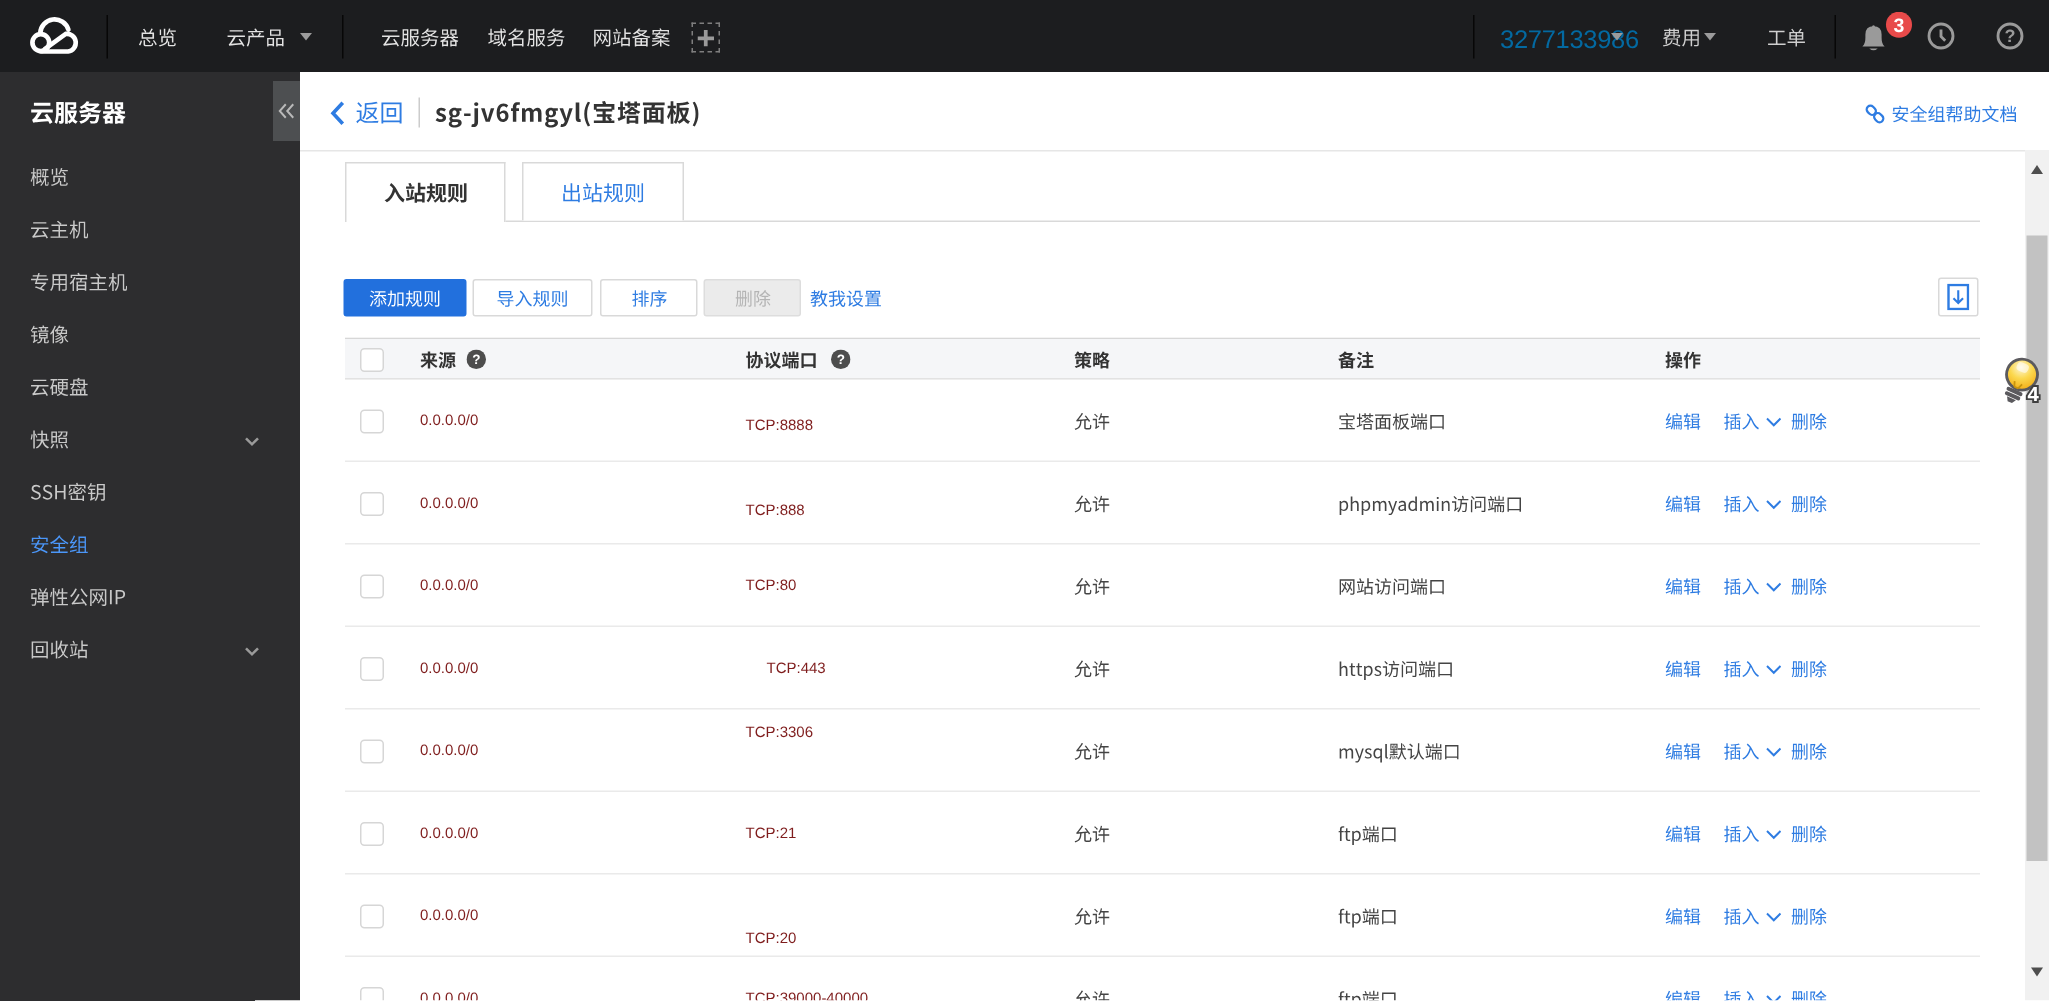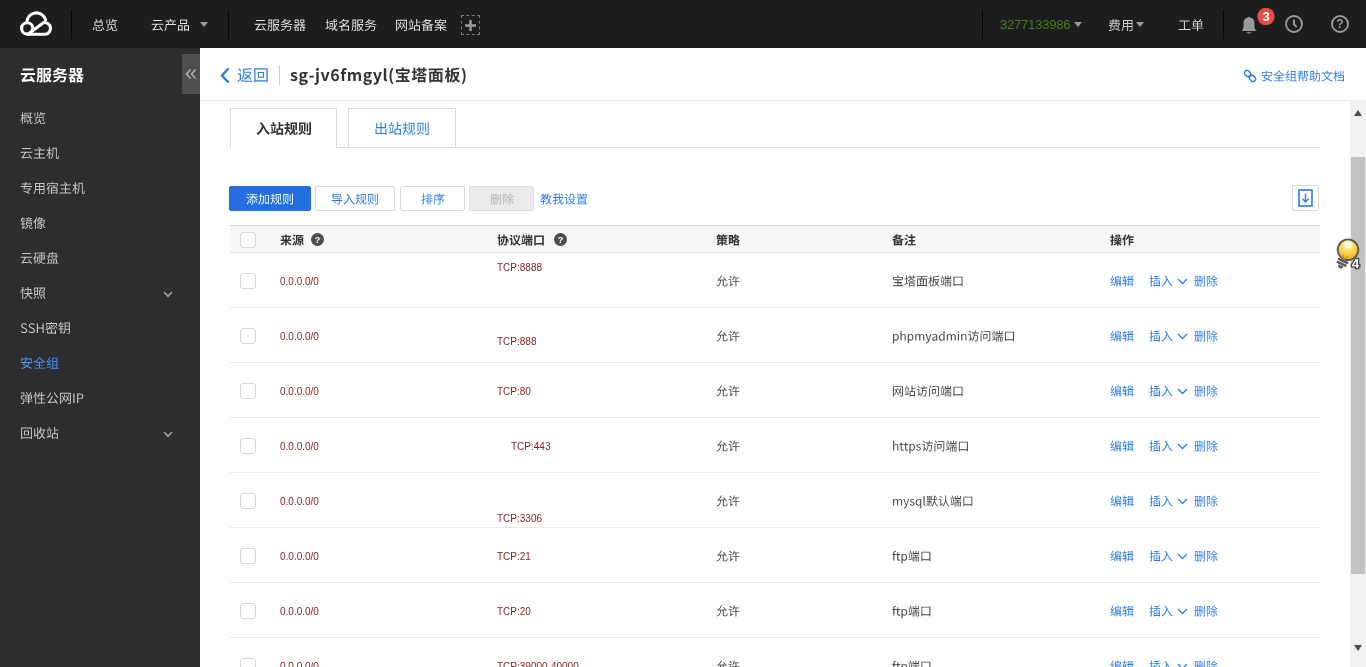"3277133986" div.abs { color: #4d7c0f -> #0369a1; font-size: 13px -> 17px }
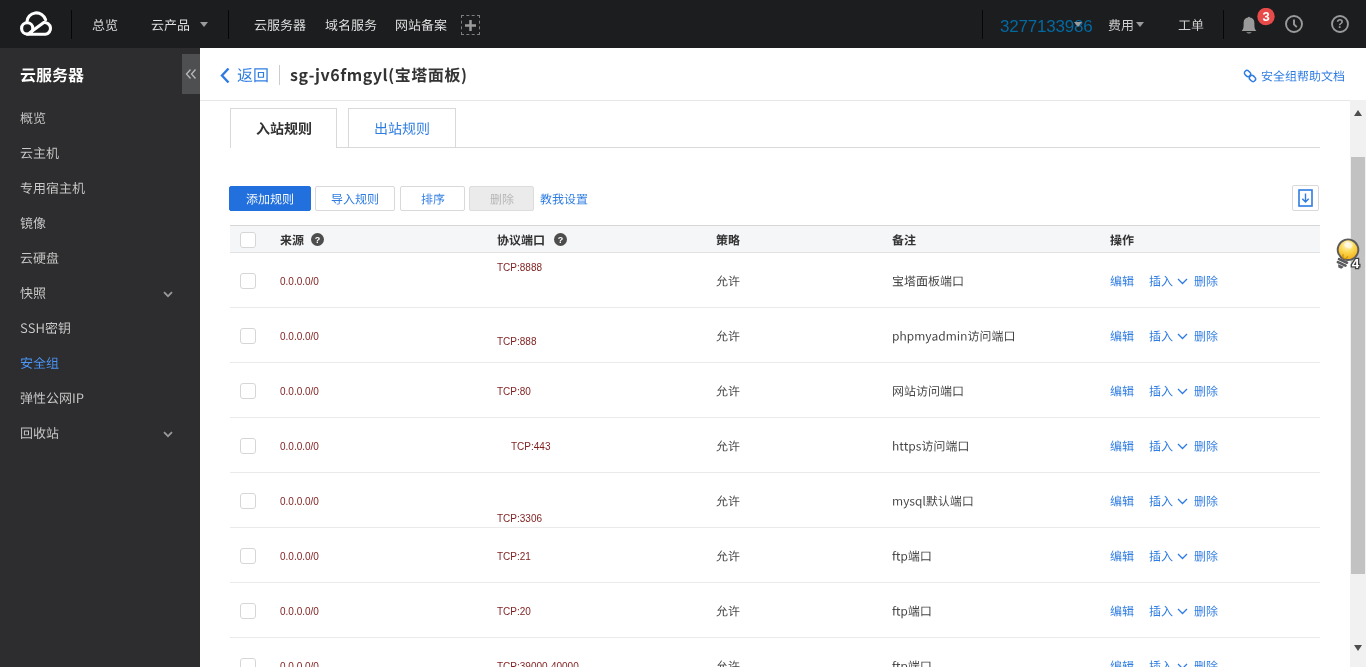"TCP:8888" div.abs { top: 42px -> 59px }
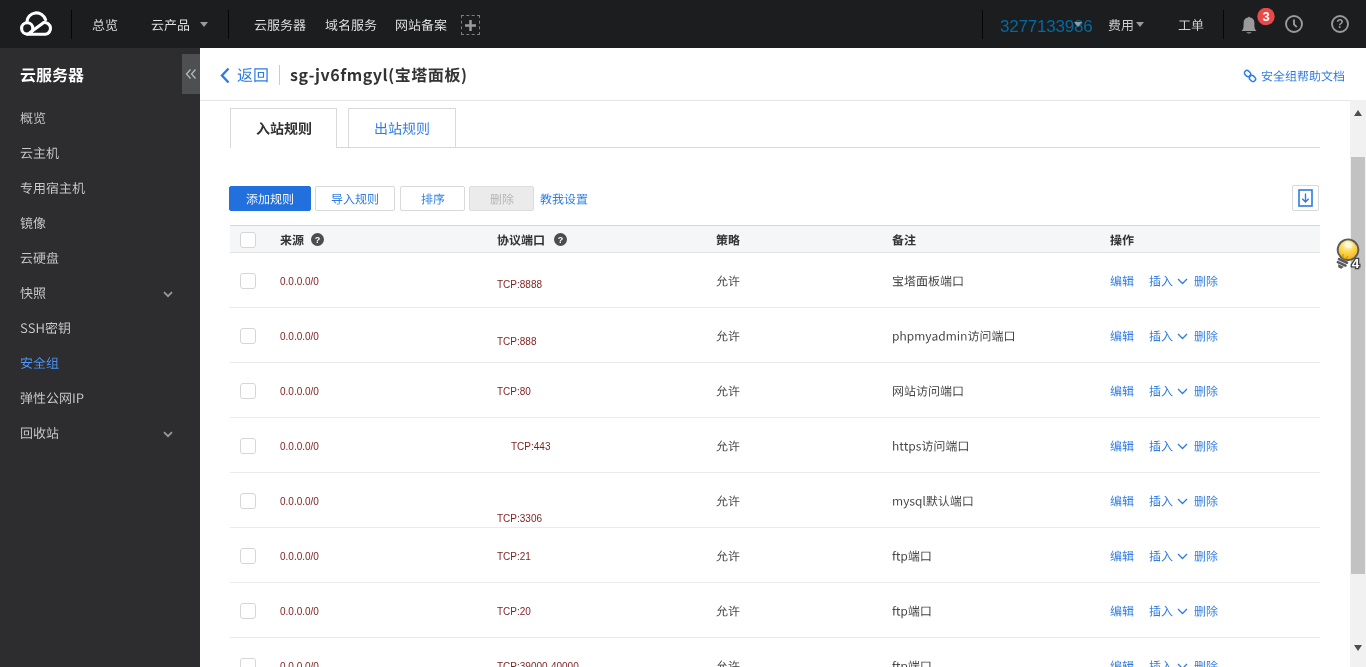"TCP:3306" div.abs { top: 293px -> 264px }
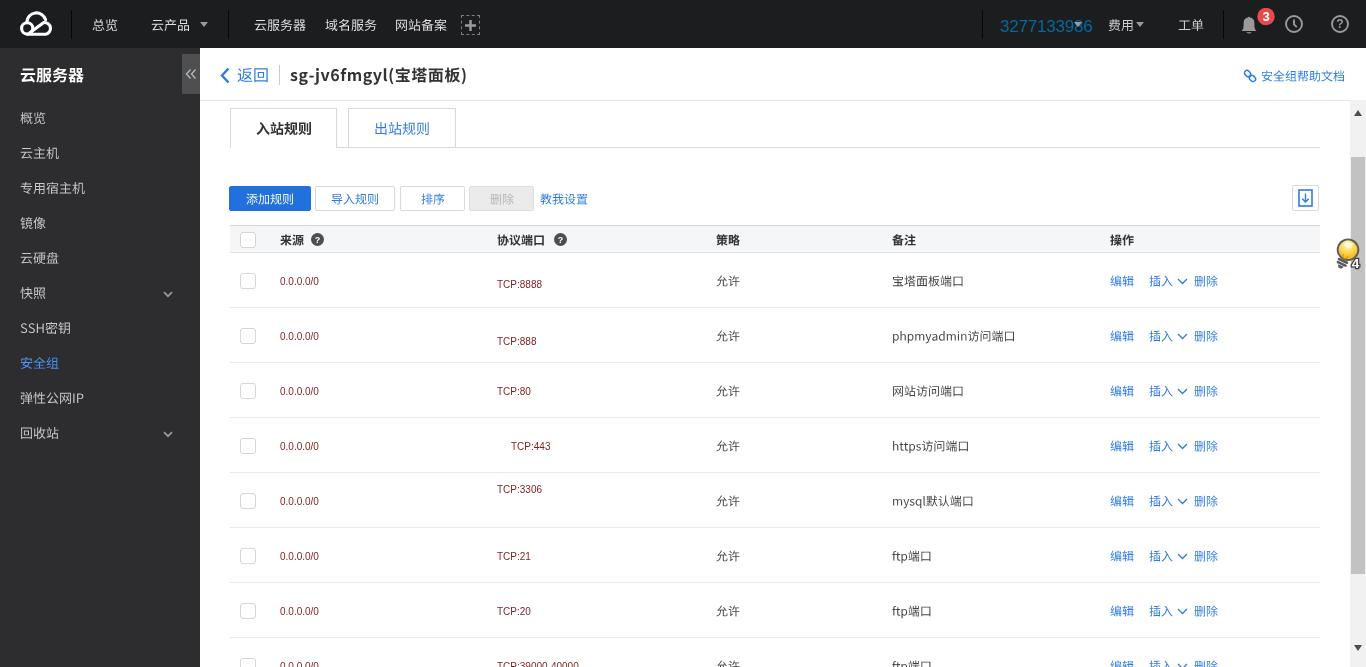"TCP:20" div.abs { top: 386px -> 401px }
